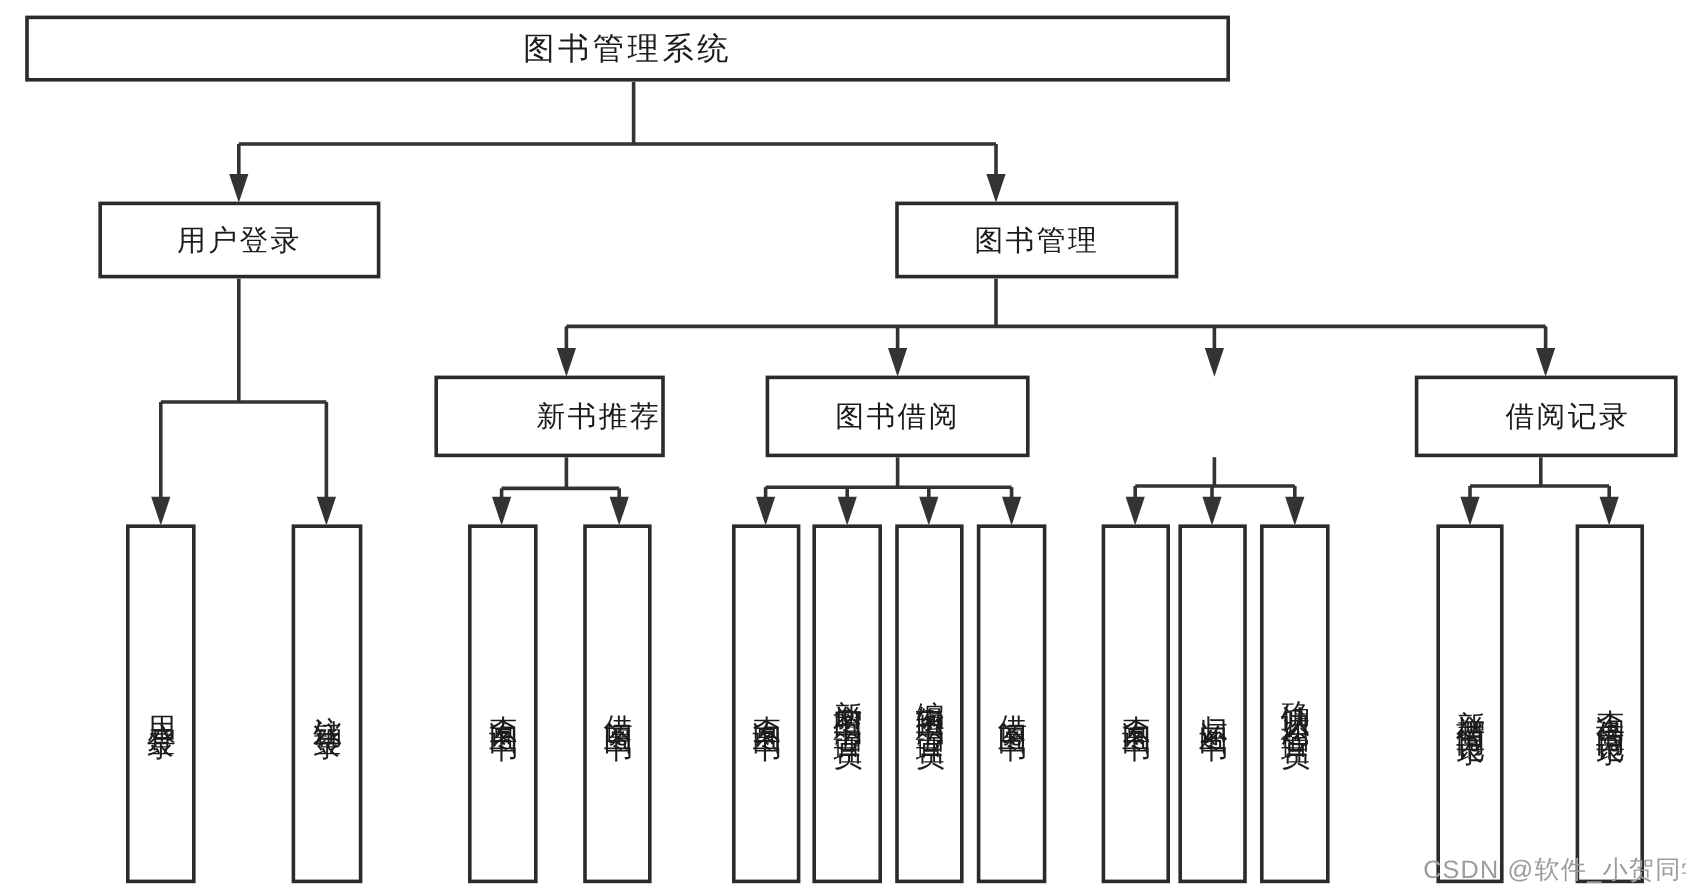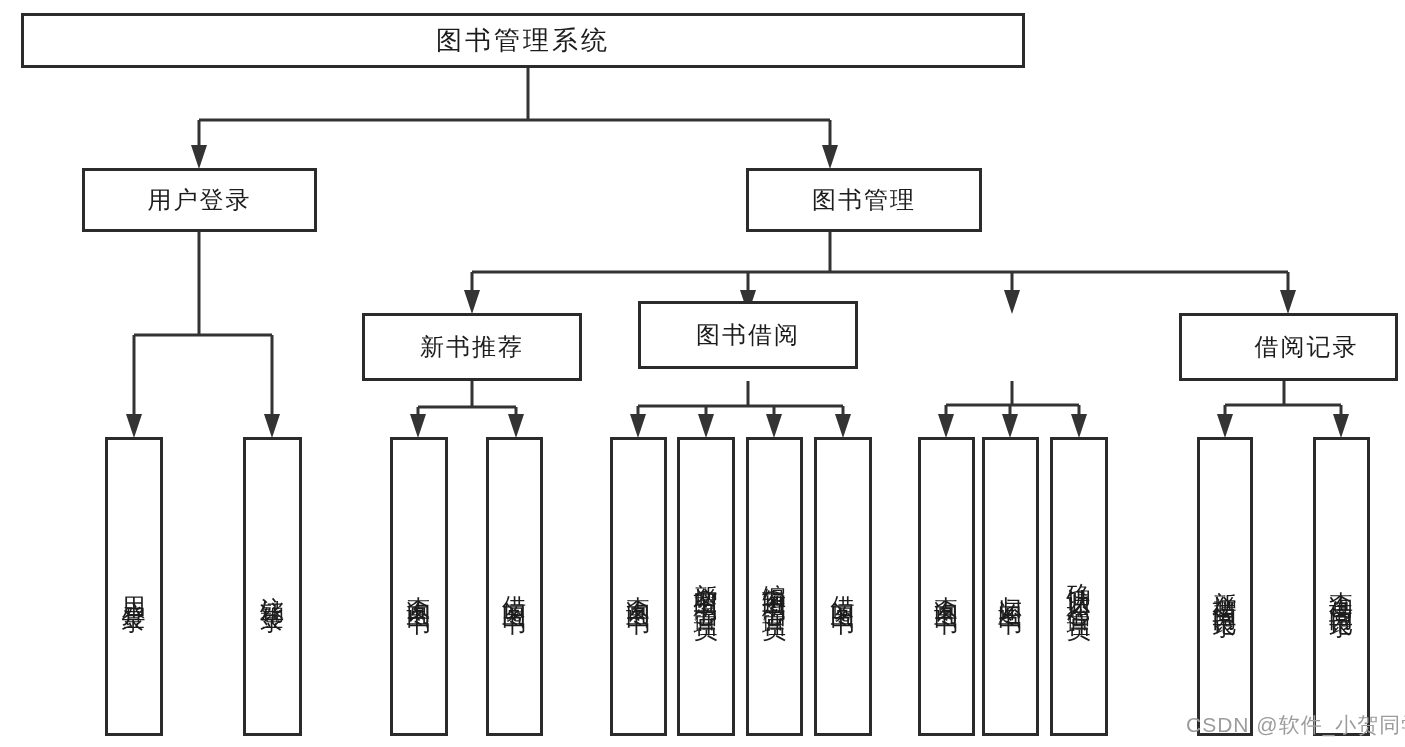"新书推荐" div.node { justify-content: none -> flex-end; width: 220px -> 192px }
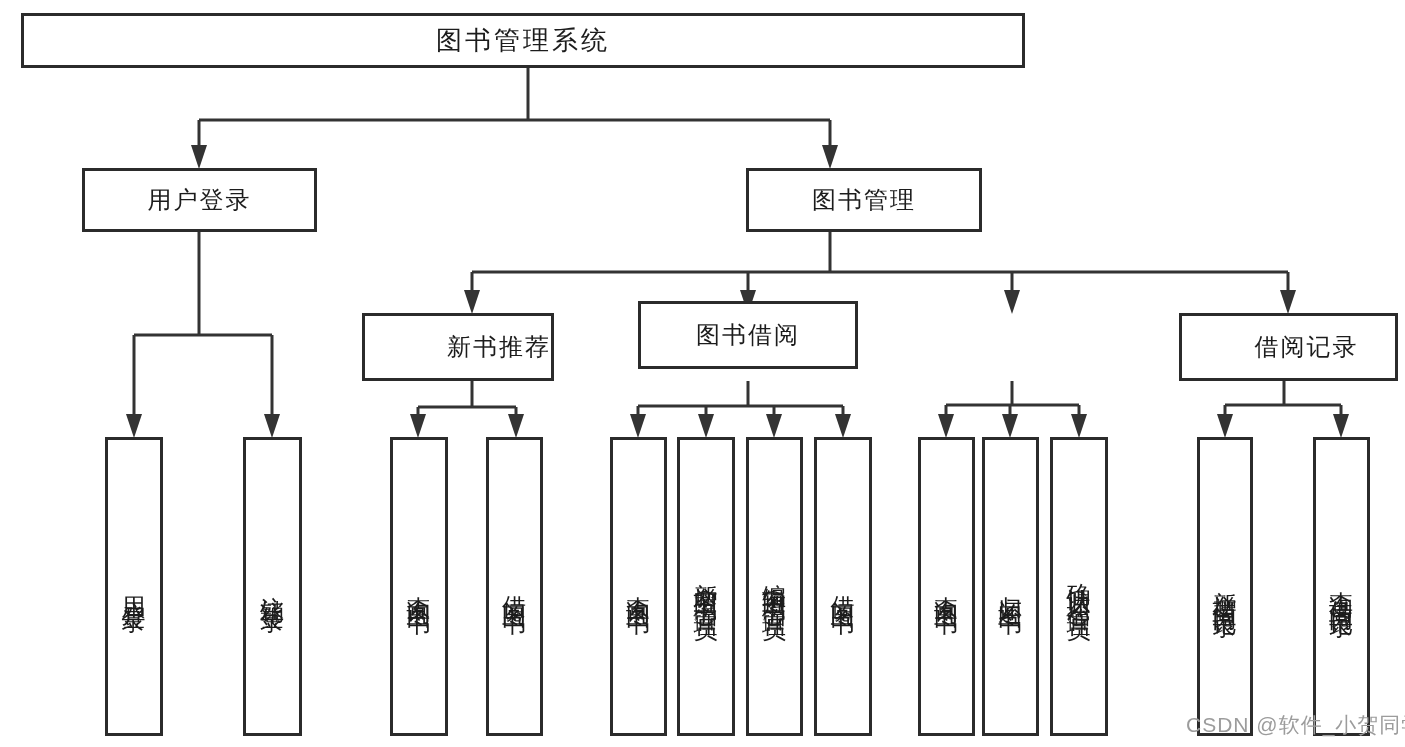"图书借阅" div.node { top: 301px -> 313px }
